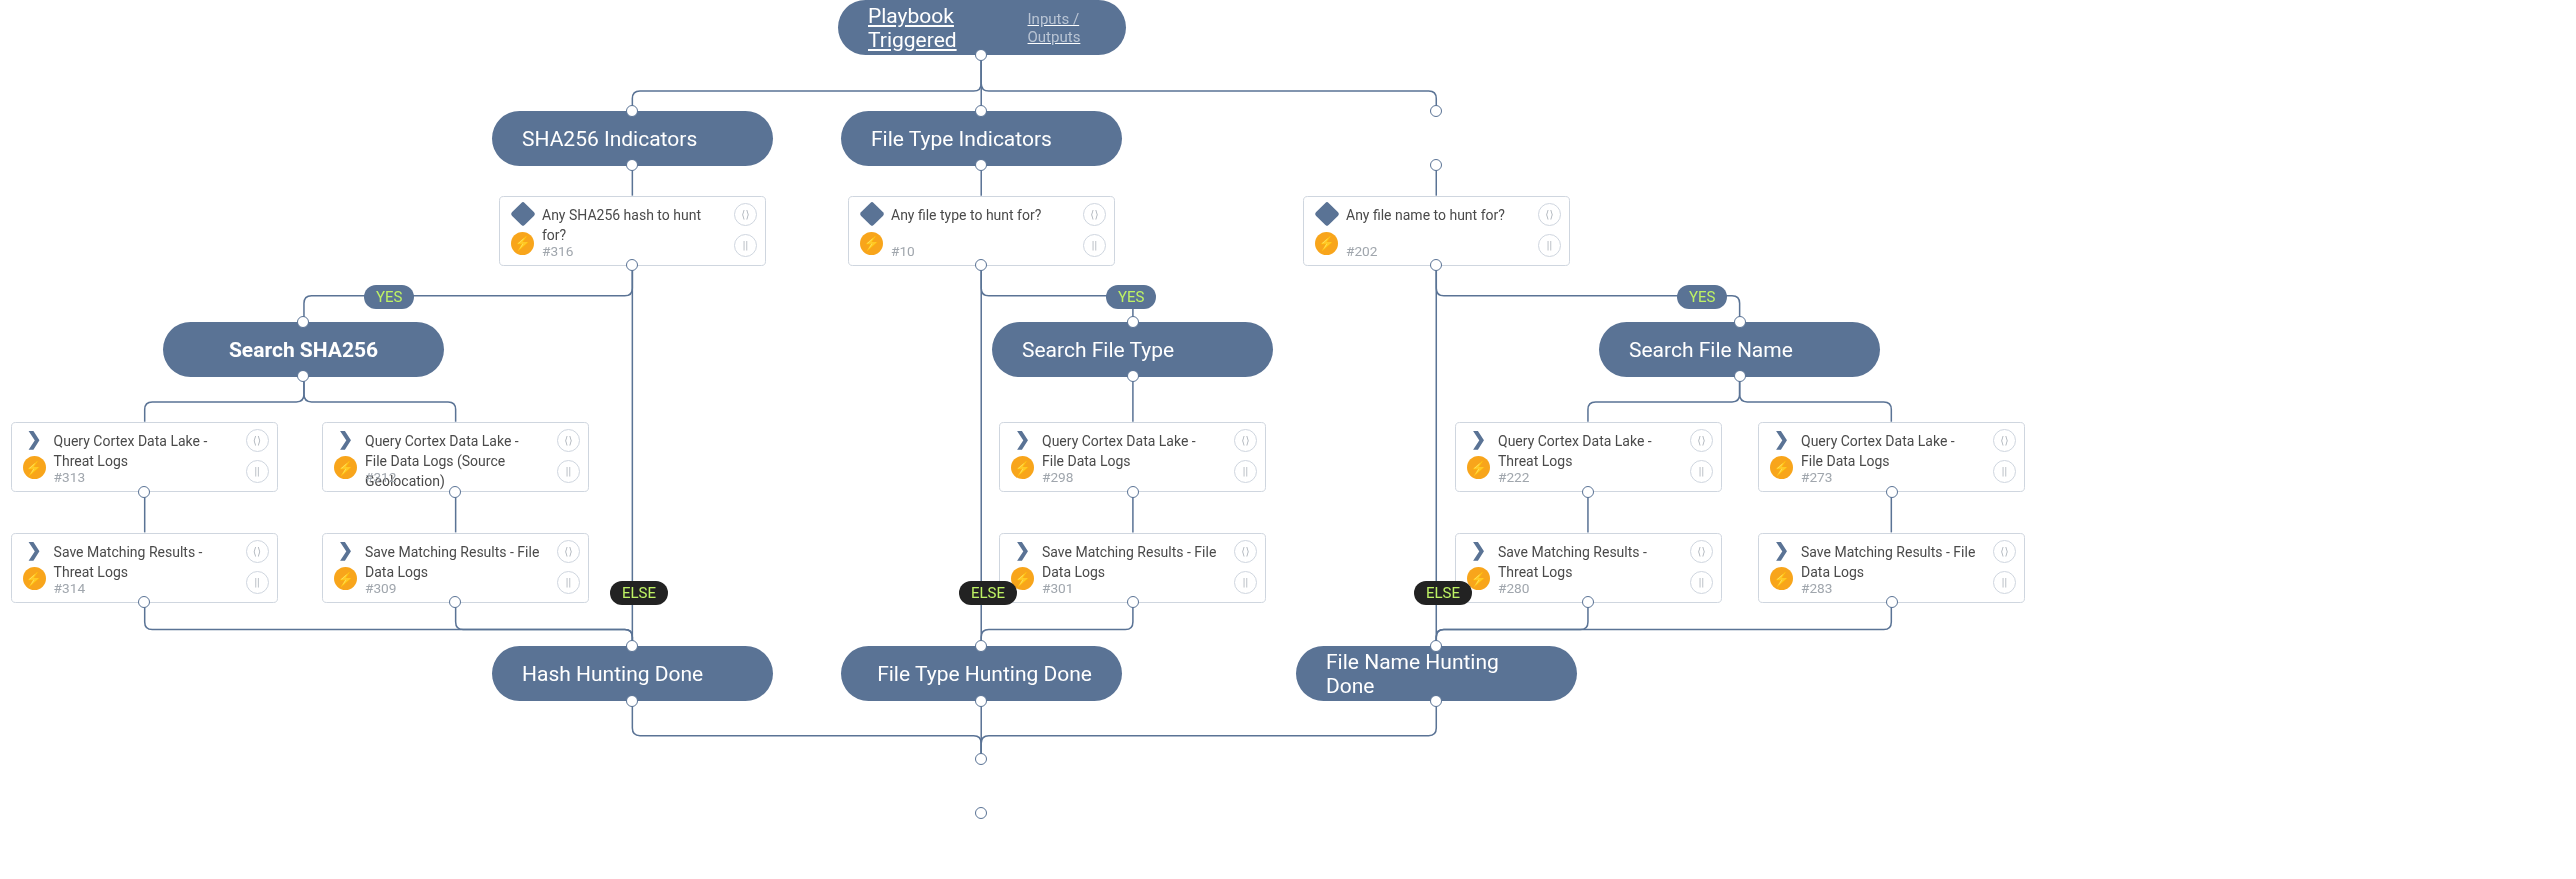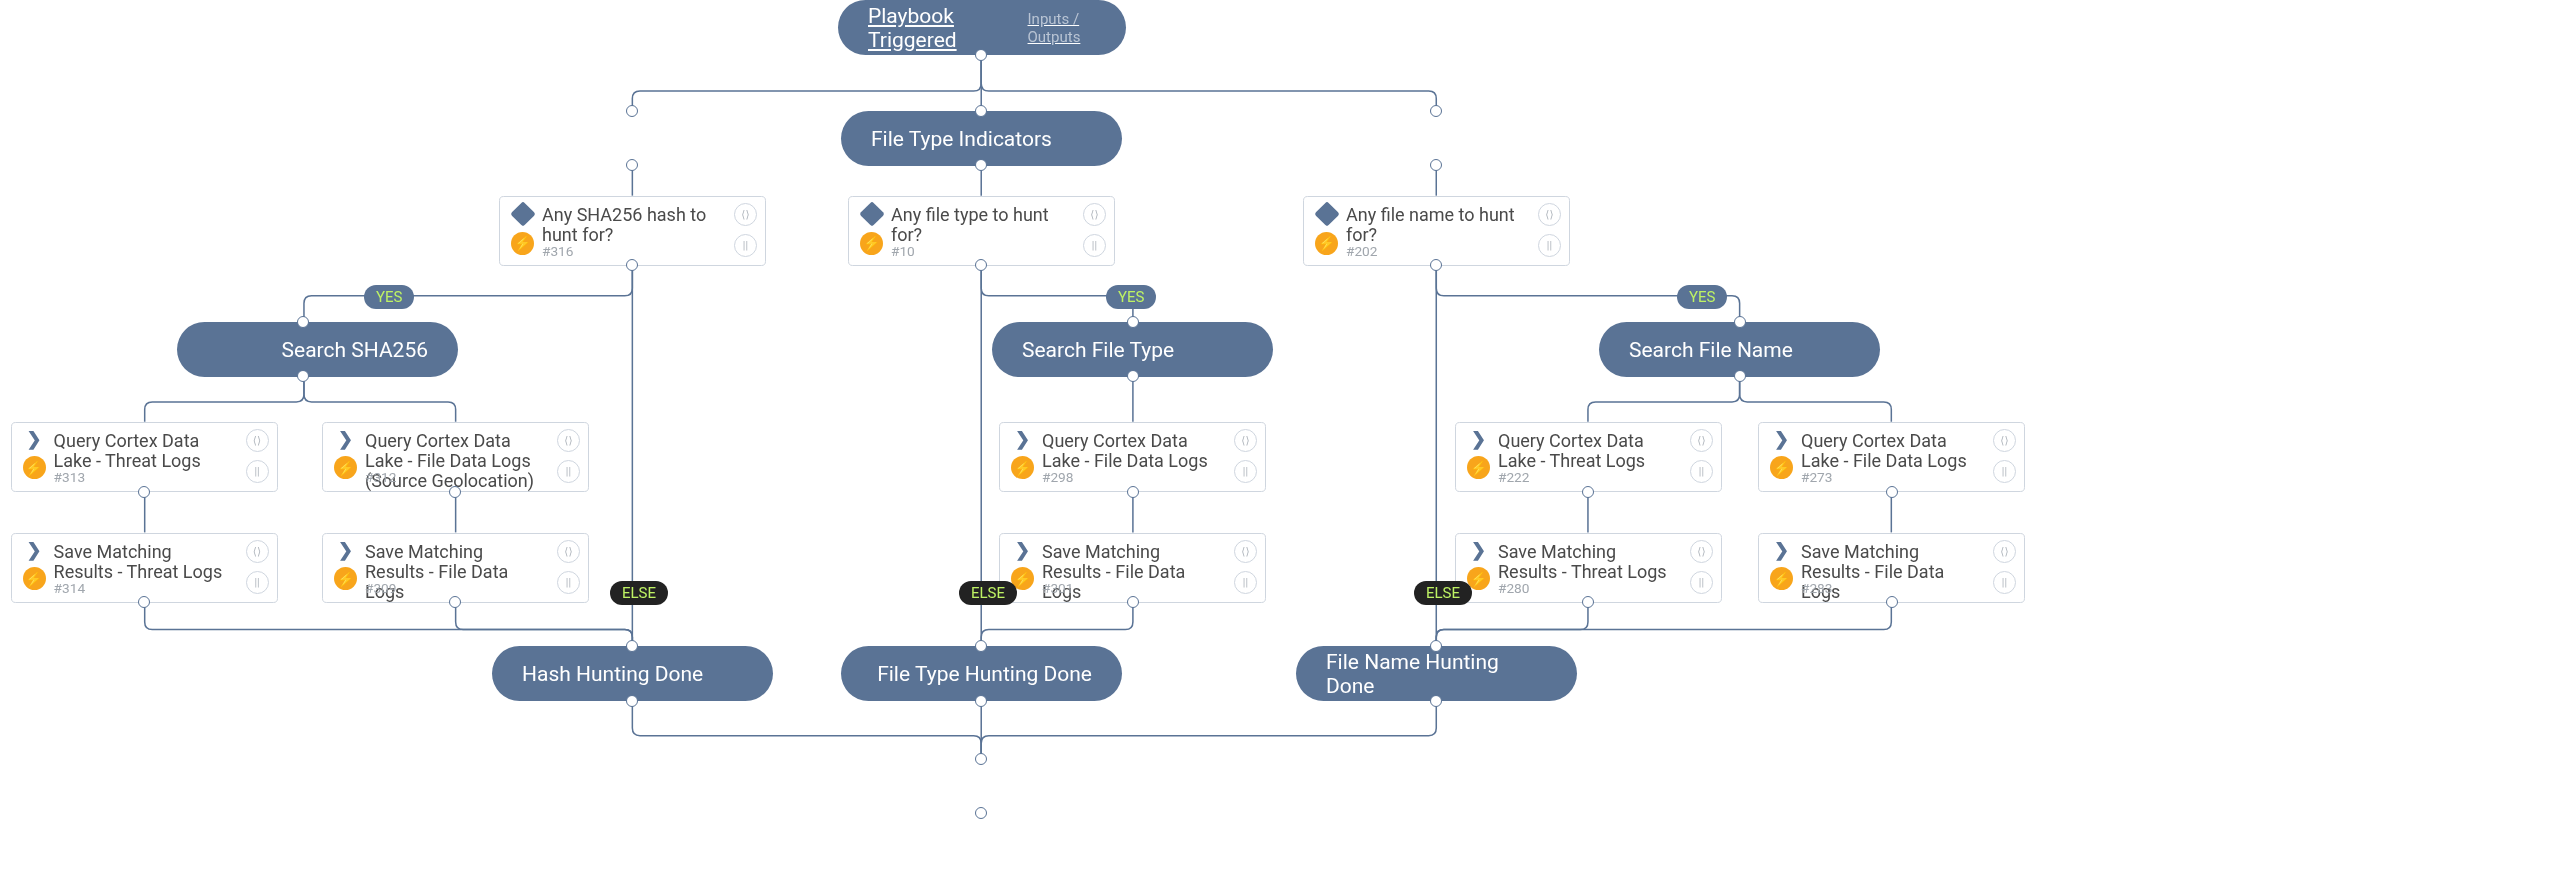"SHA256 Indicators" div.pill { html: none -> <div> <span>SHA256 Indicators</span> </div> }
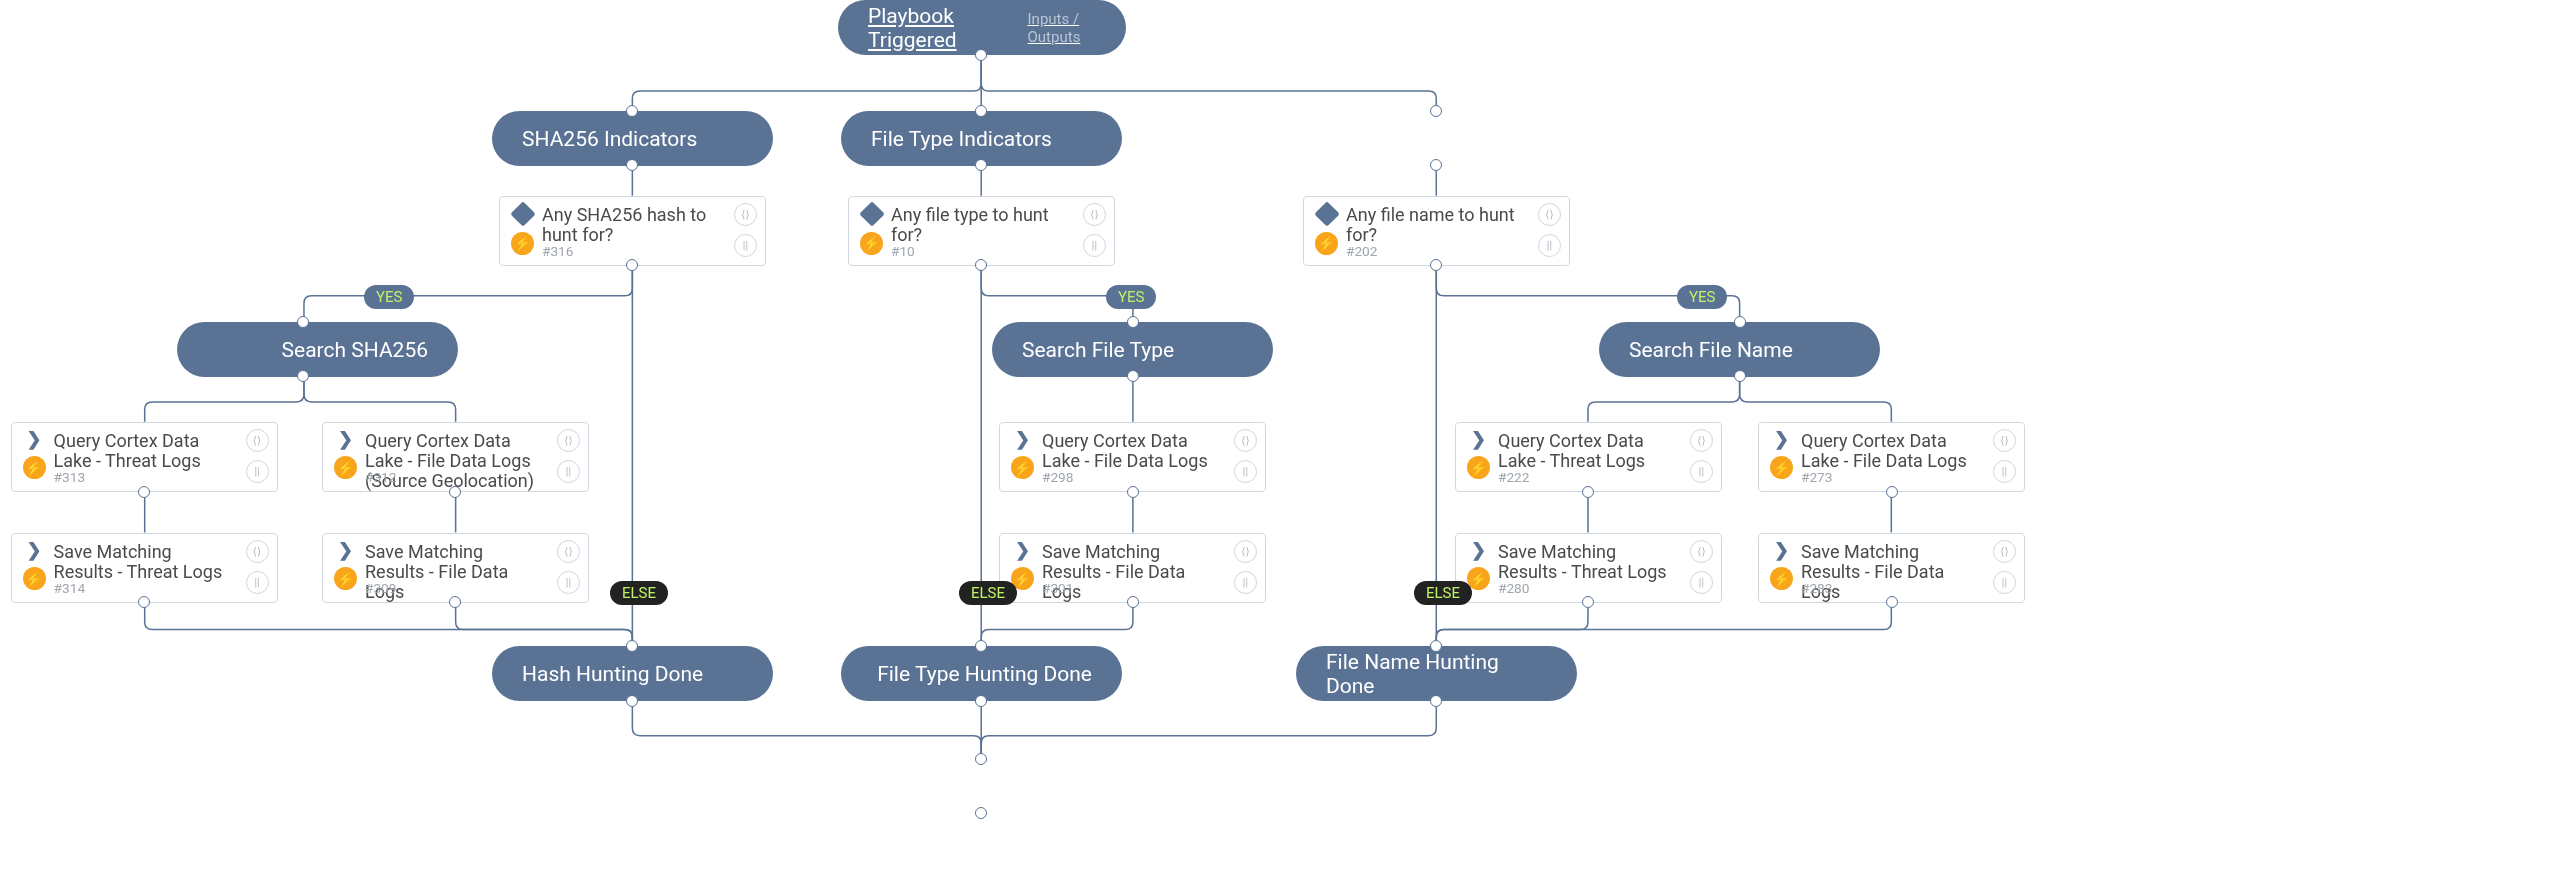"Any SHA256 hash to hunt" .card .body { font-size: 18px -> 14px }
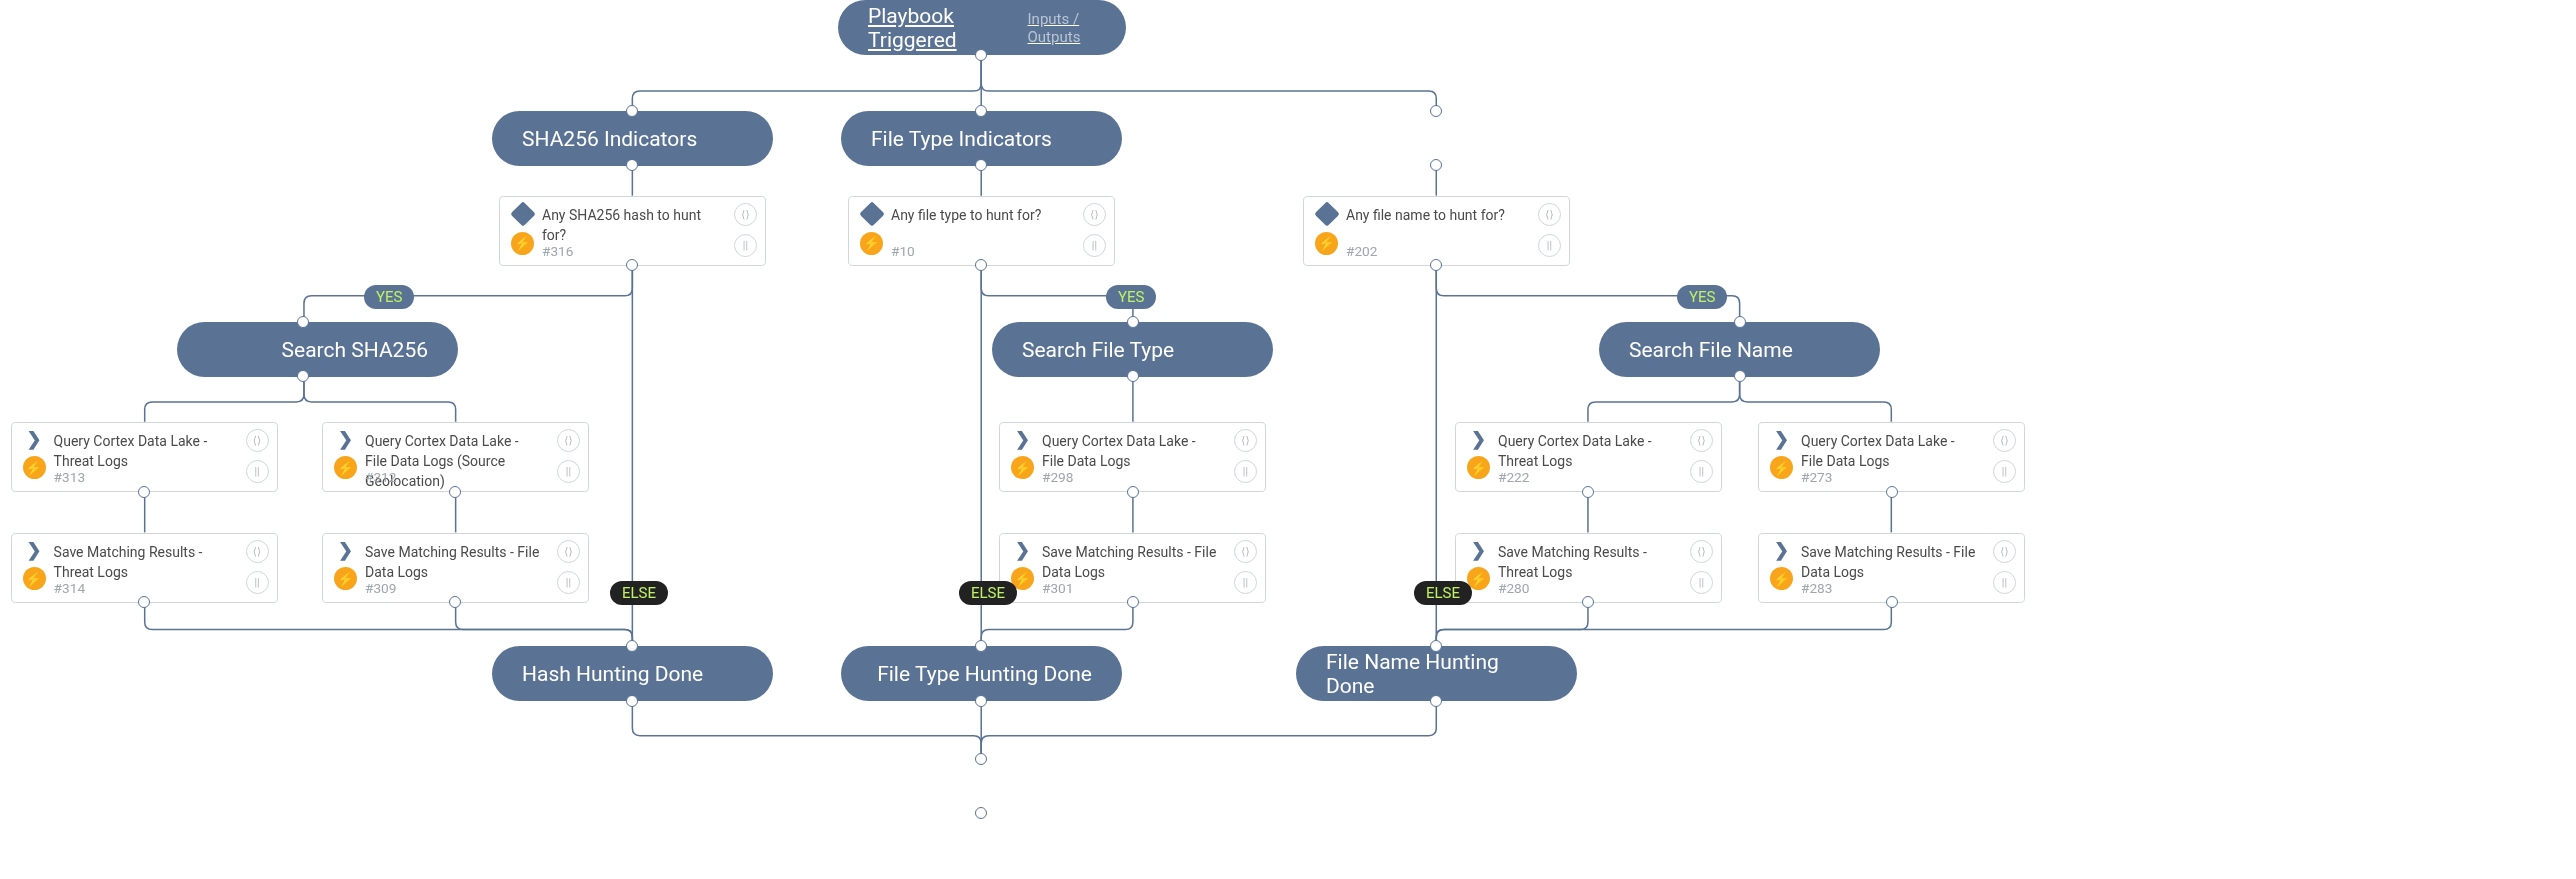"Search SHA256" div.pill { font-weight: none -> bold; justify-content: flex-end -> center; left: 177px -> 163px }
